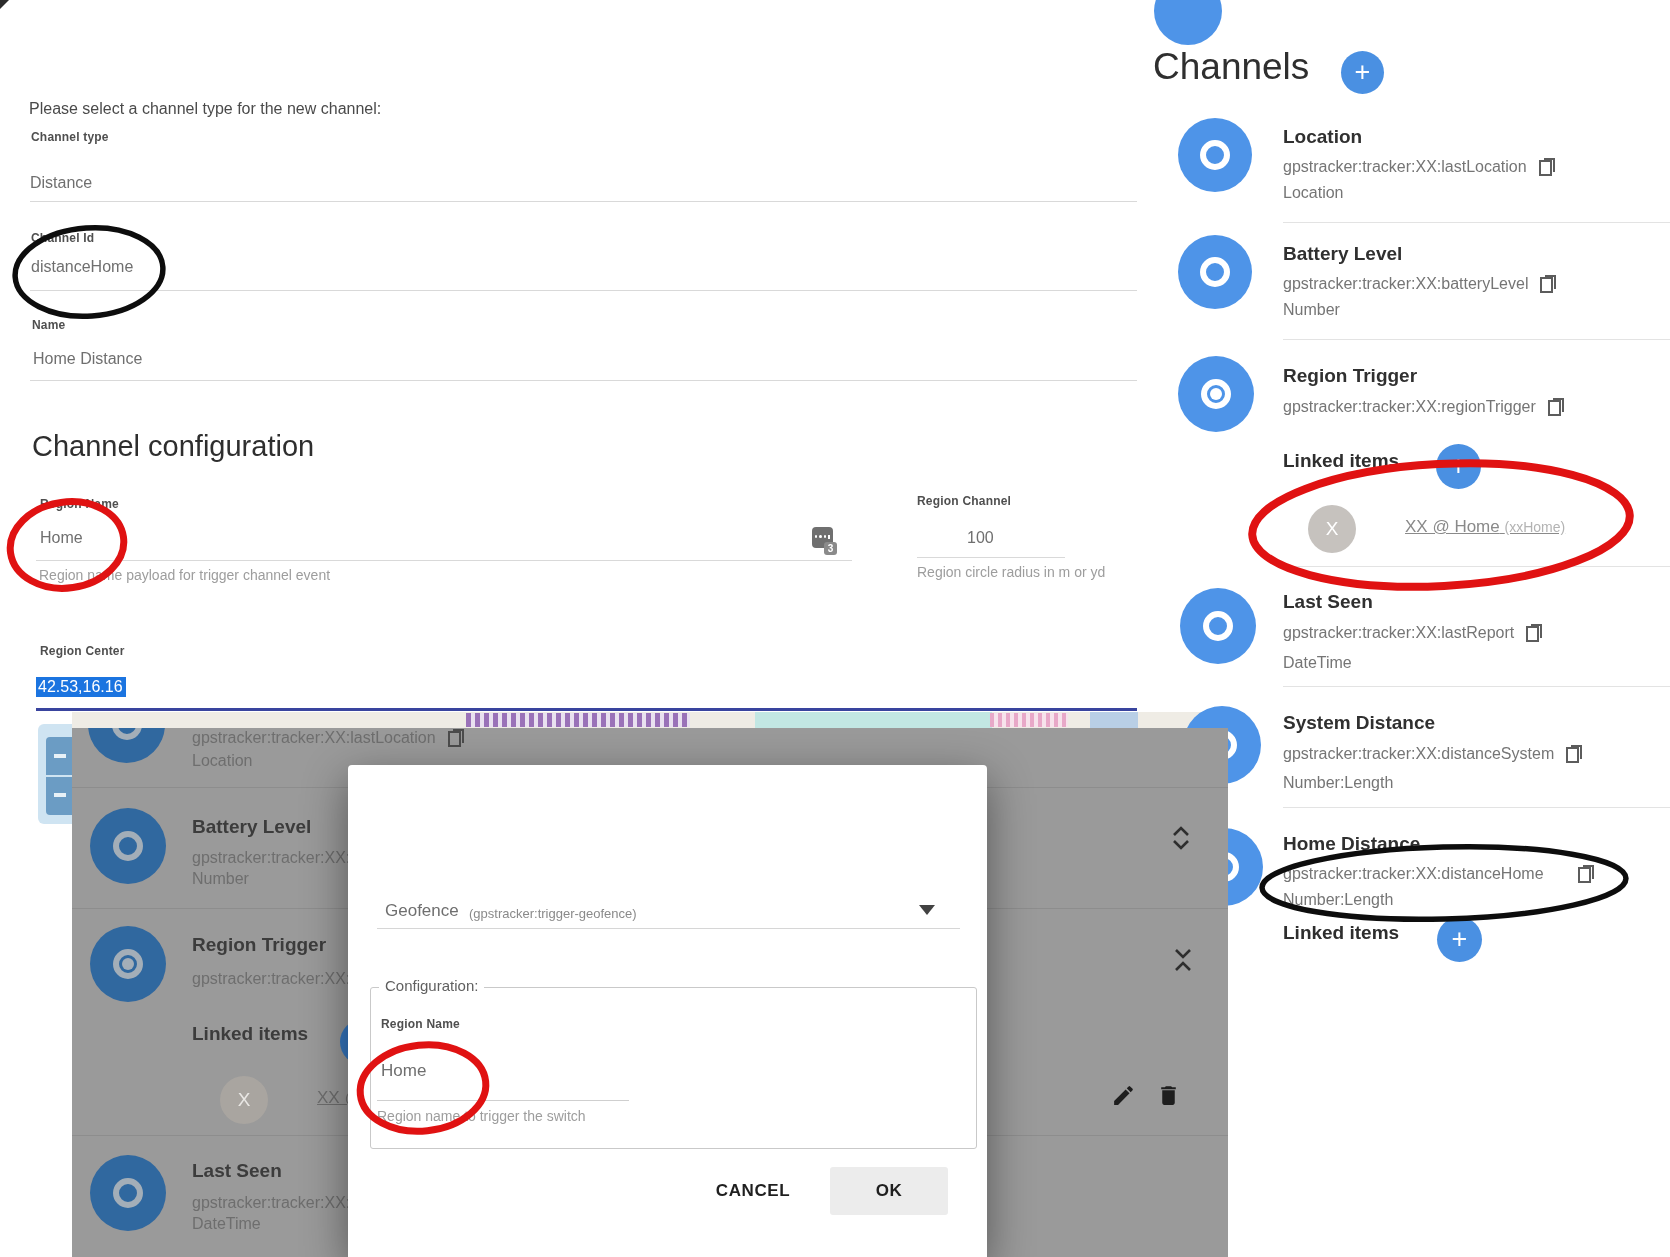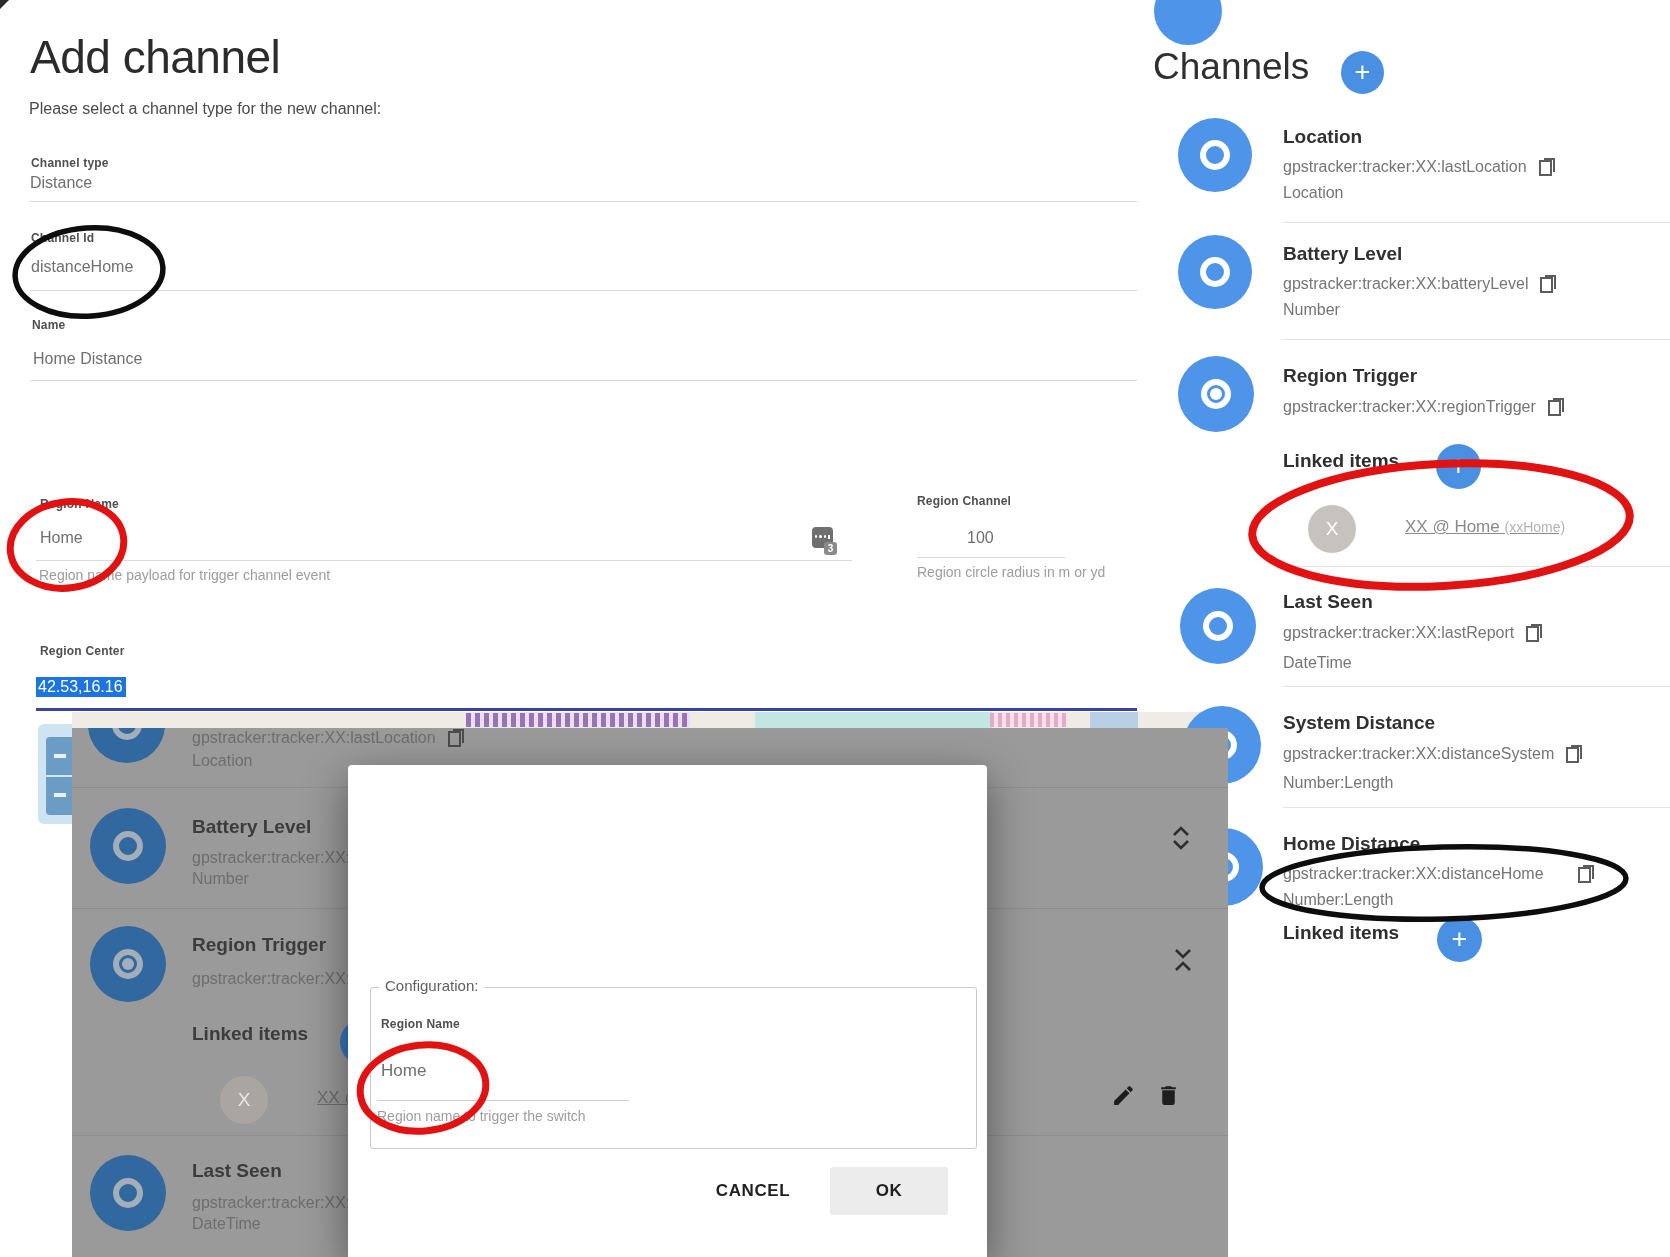"Add channel" div.abs { html: <div>Add channel</div> -> none }
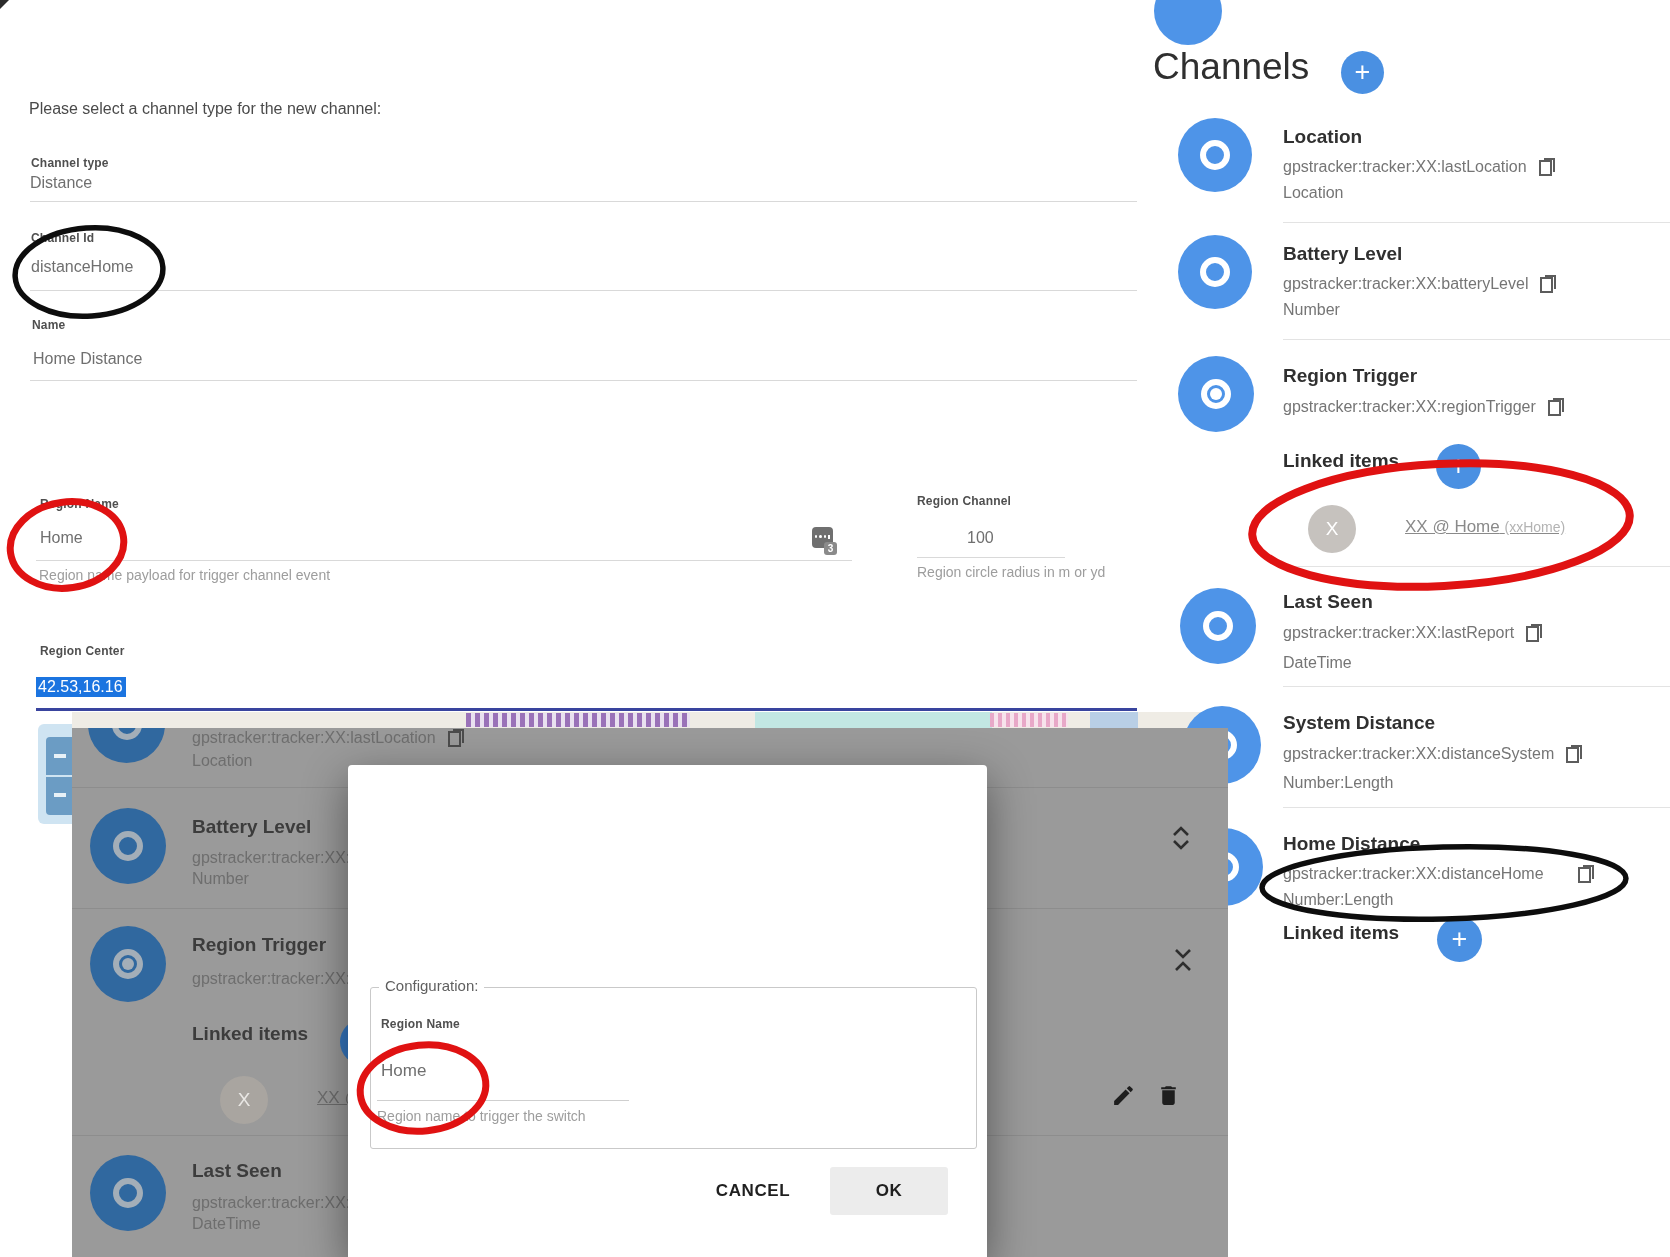"Channel type" div.abs { top: 156px -> 130px }
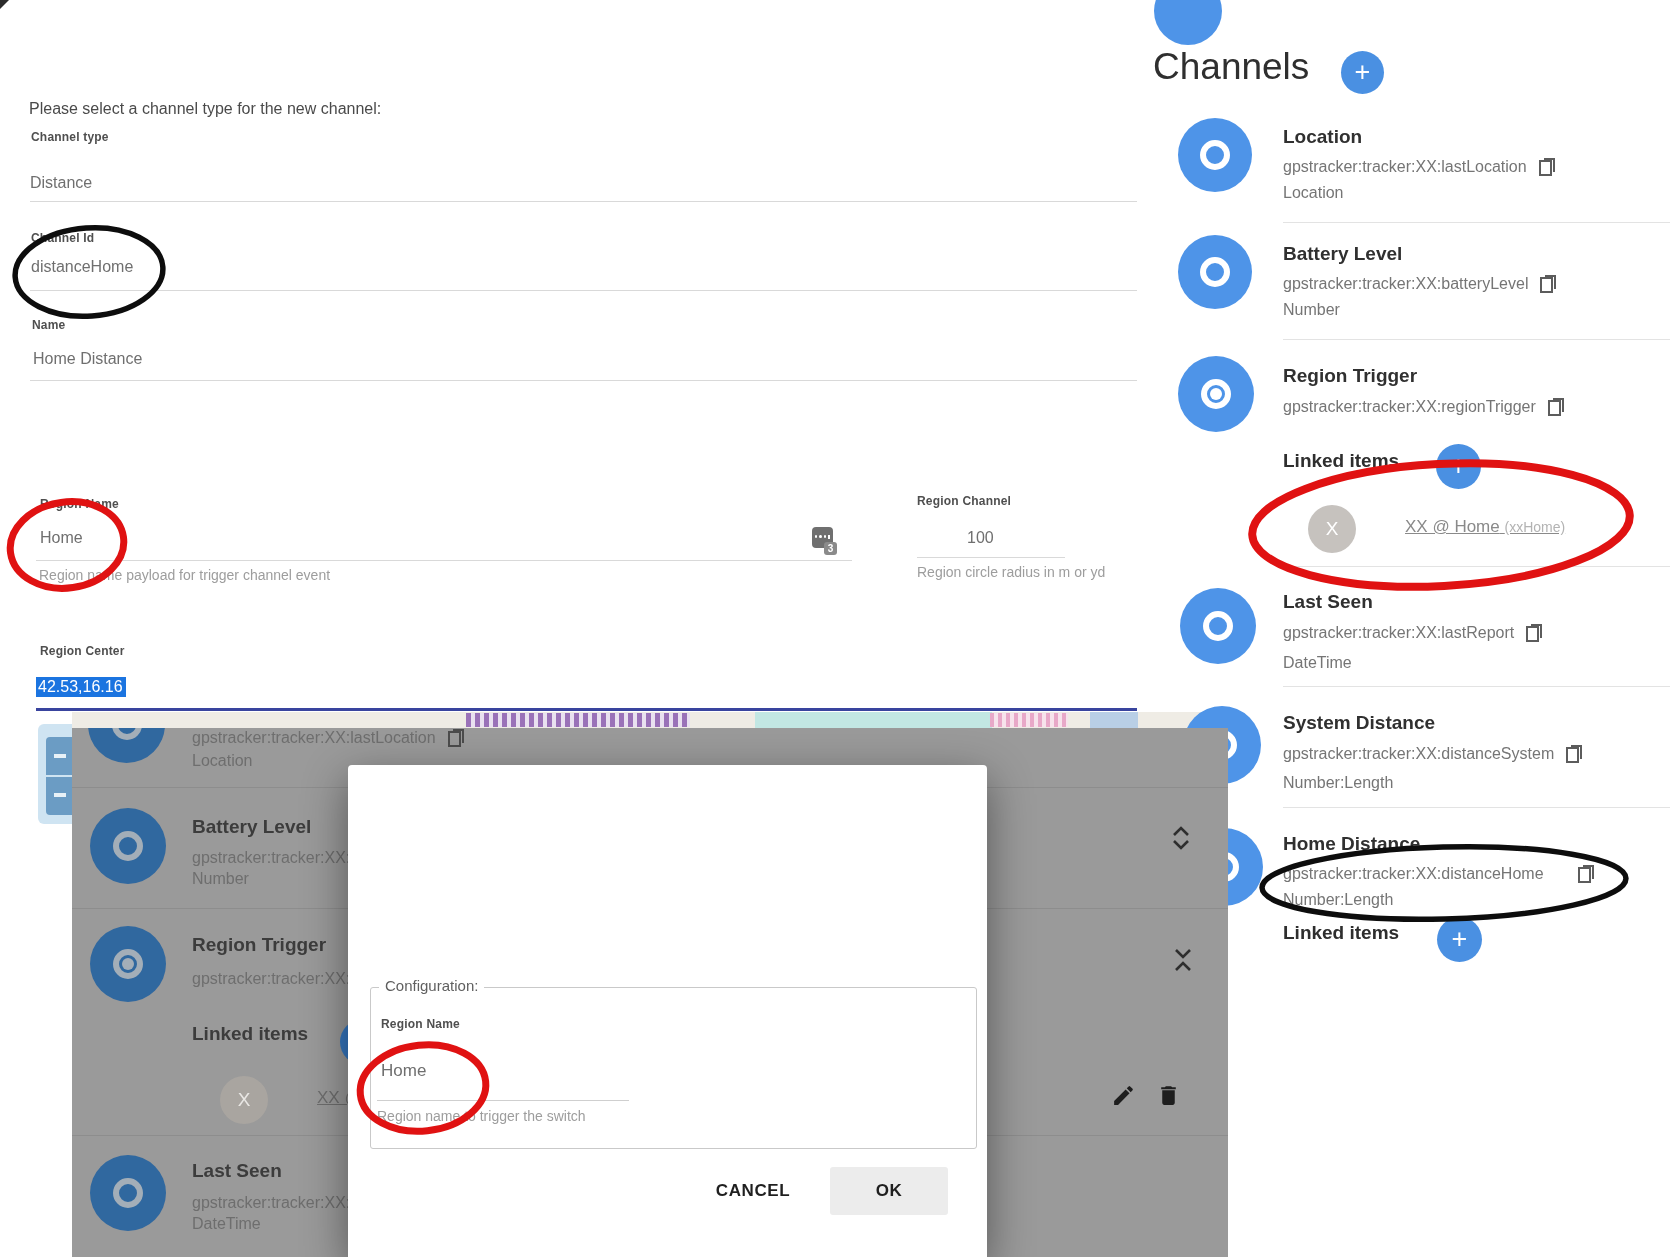"Channel configuration" div.abs { html: none -> <div>Channel configuration</div> }
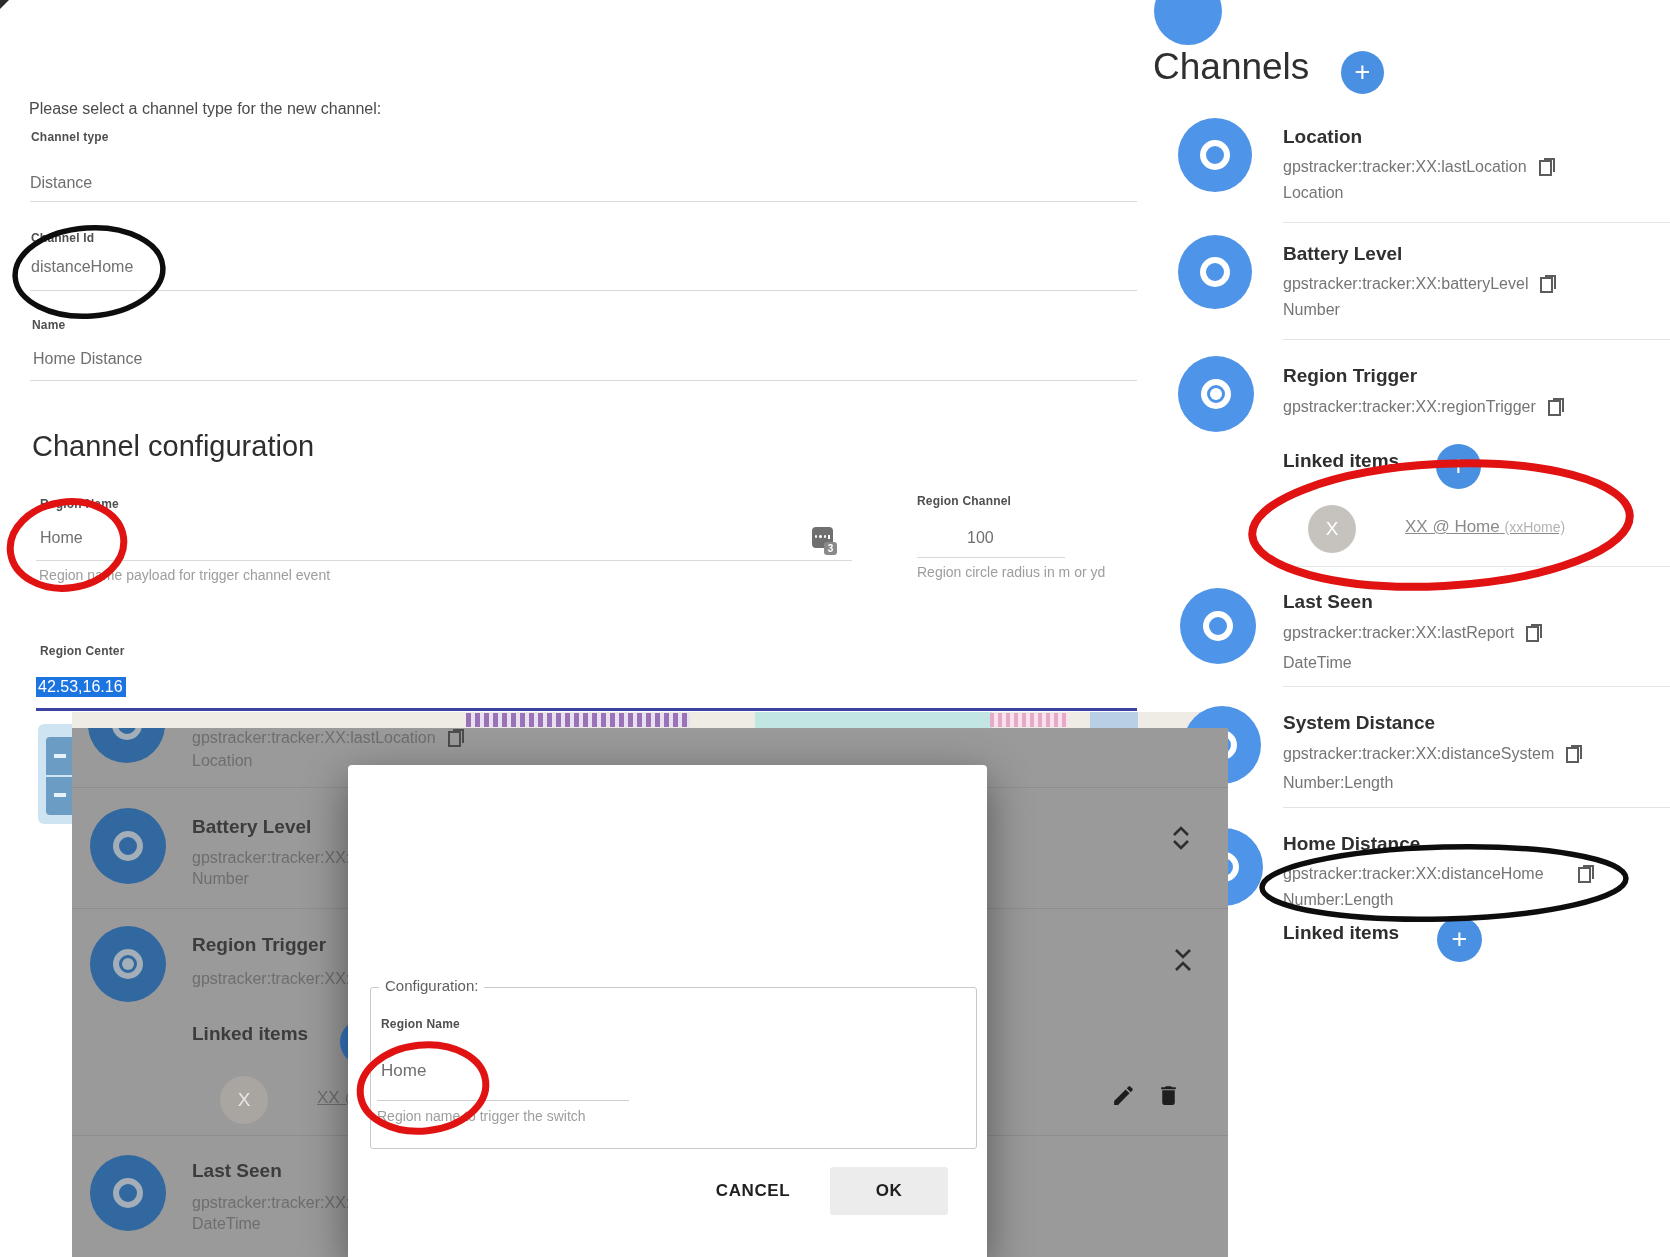"Geofence" div.abs { html: none -> <div> <span>Geofence</span> <span>(gpstracker:trigger-geofence)</span> <span></span> <span></span> </div> }
